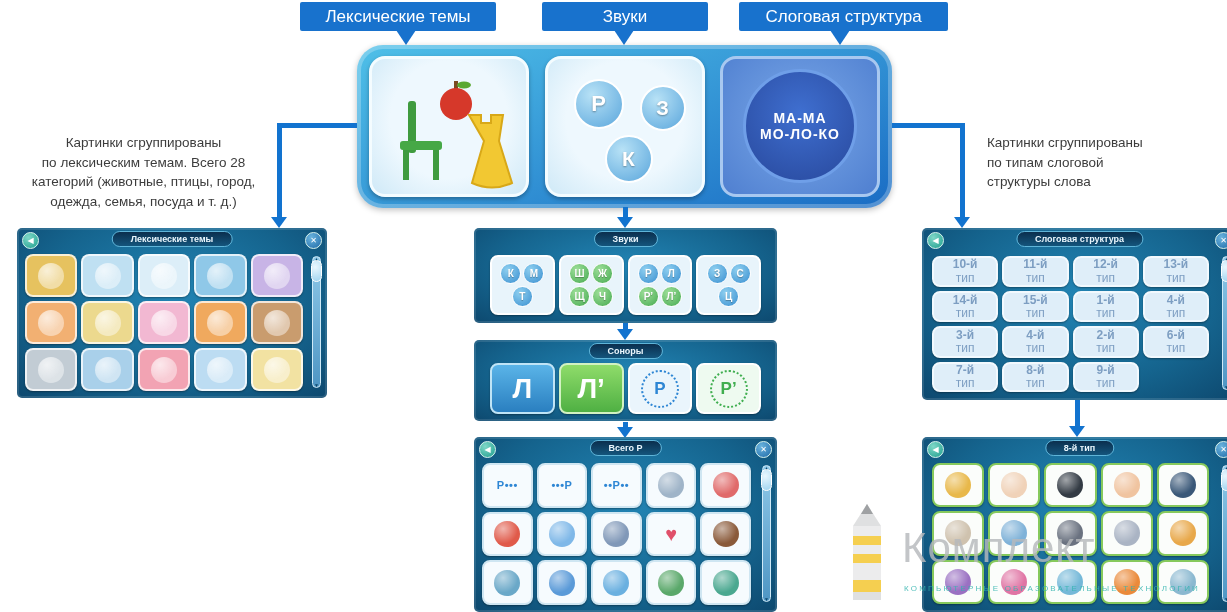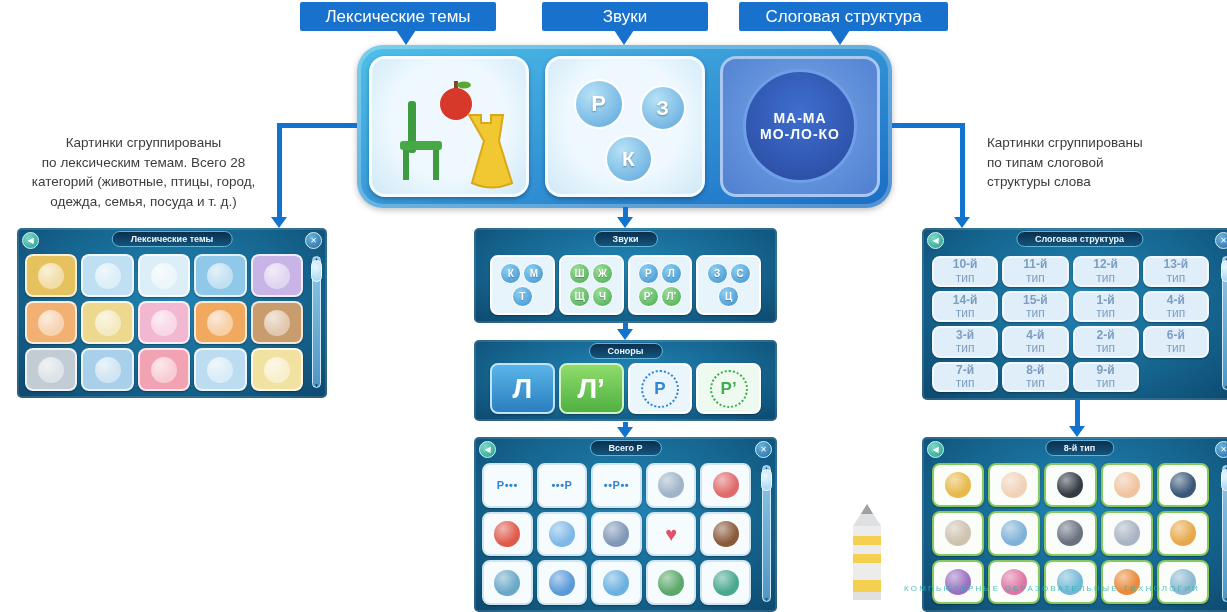"Комплект" div { html: none -> <div>Комплект</div> }
